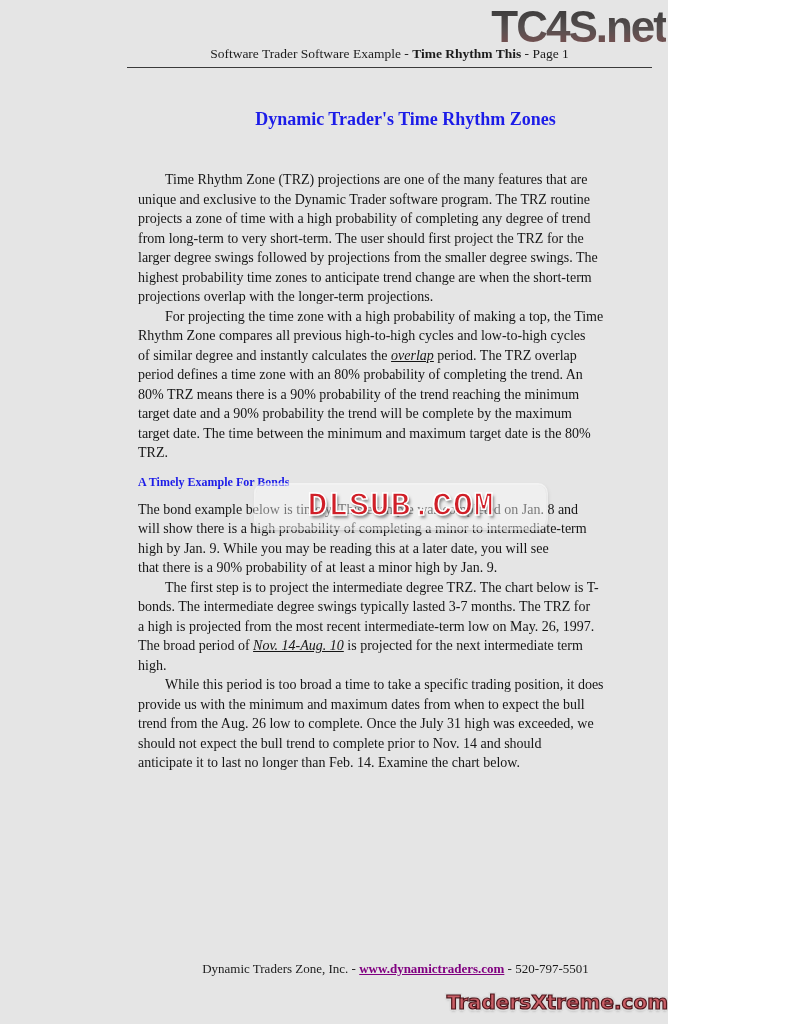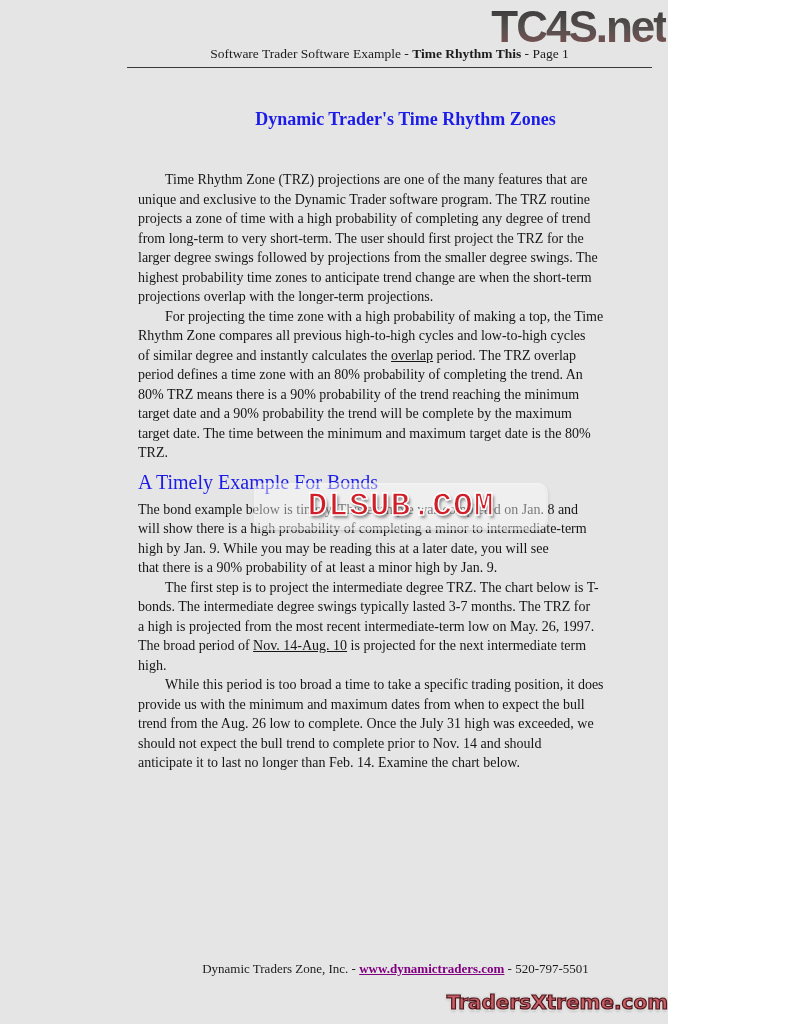"overlap" .column .u { font-style: none -> italic }
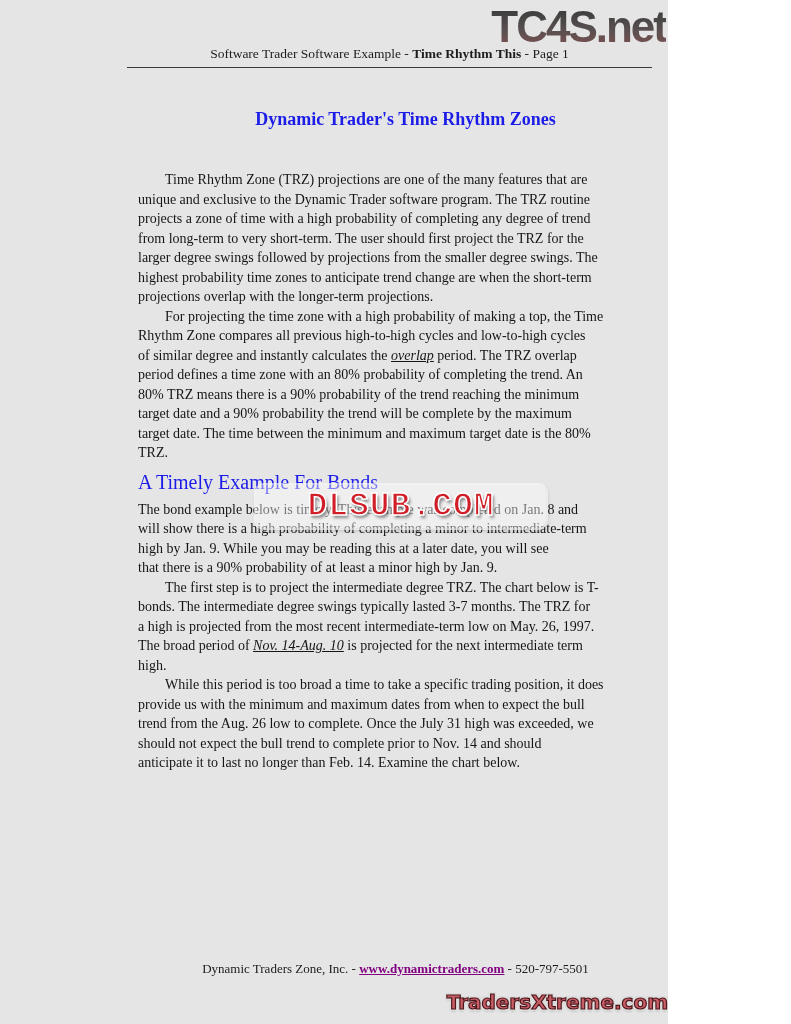"A Timely Example For Bonds" .section-heading { font-size: 20px -> 12px; font-weight: normal -> bold }
